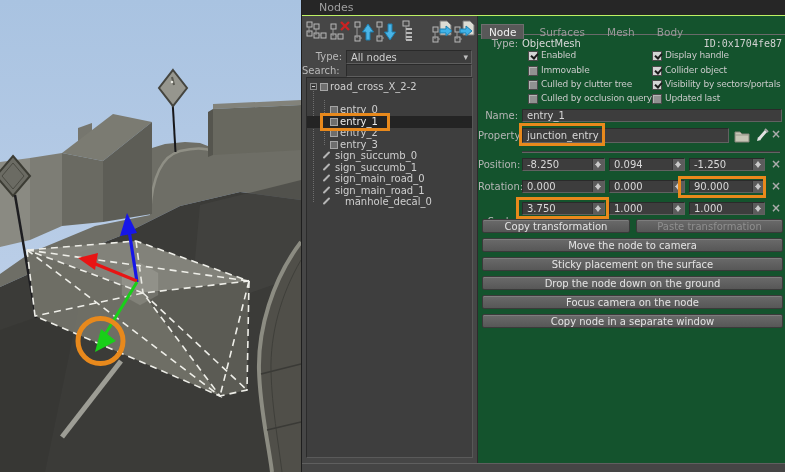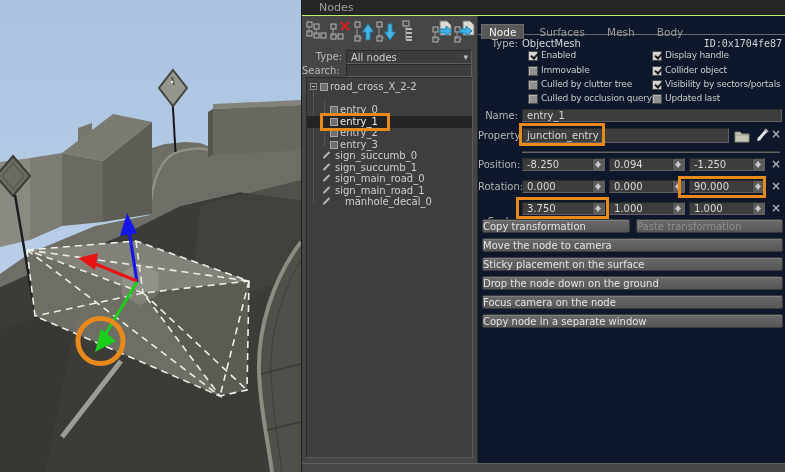"Node Surfaces Mesh Body" #right-col { background: #0f172a -> #14532d }
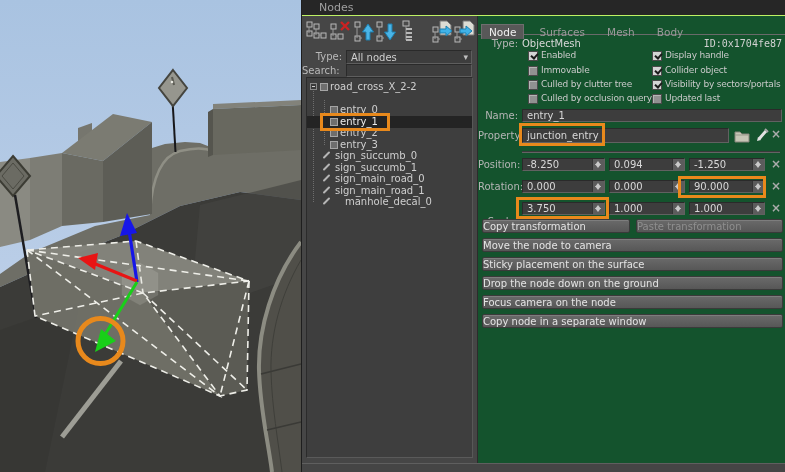"Copy transformation" .pbtn { text-align: none -> center }
